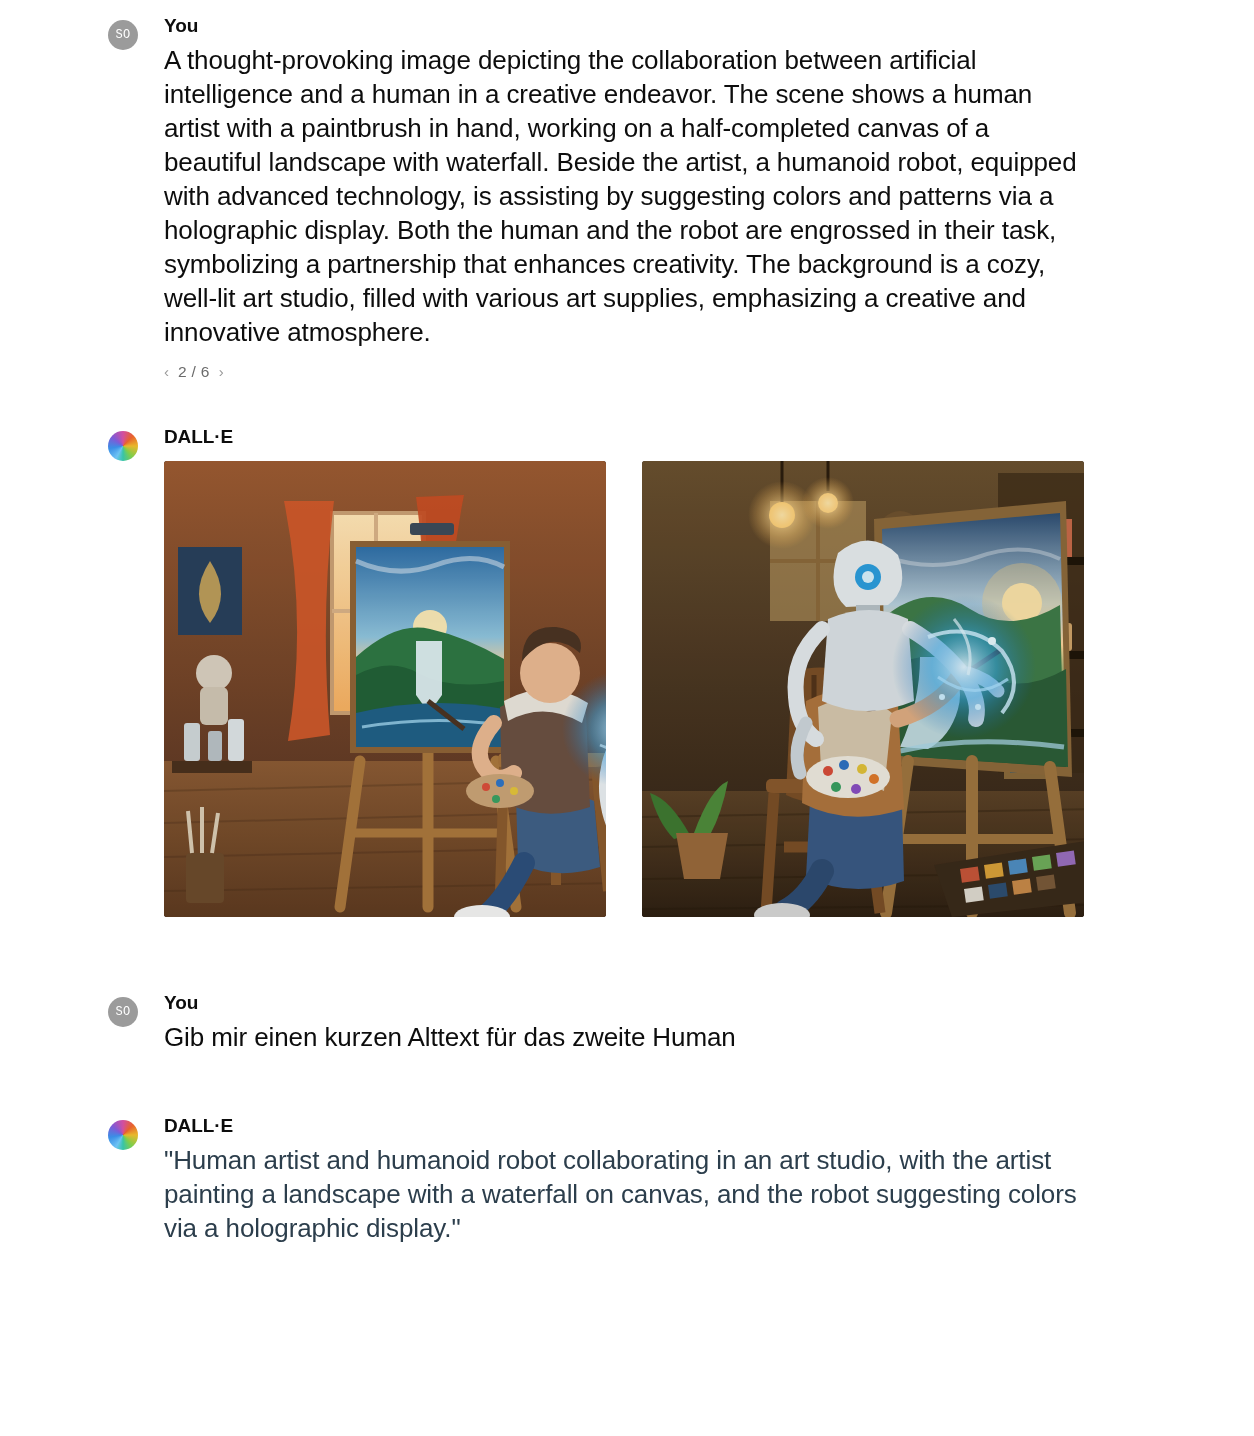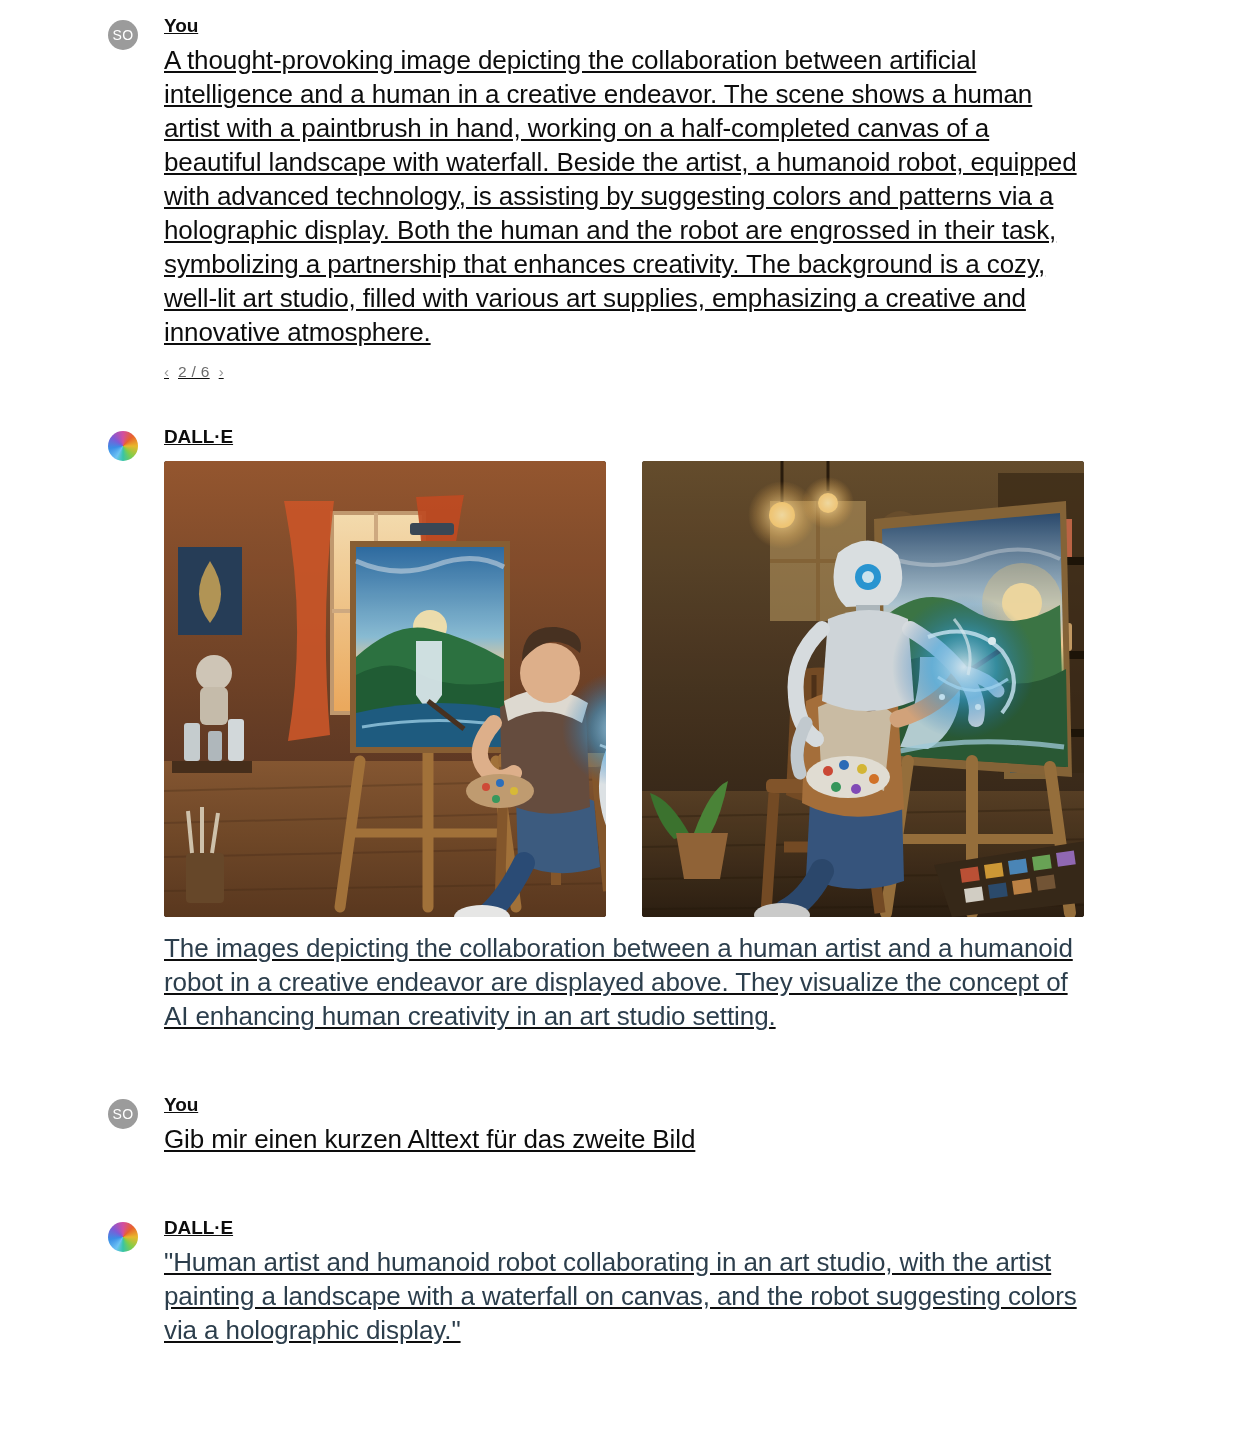"SO" .avatar { font-family: Liberation Sans, sans-serif -> Liberation Mono, monospace; font-size: 14px -> 12px }
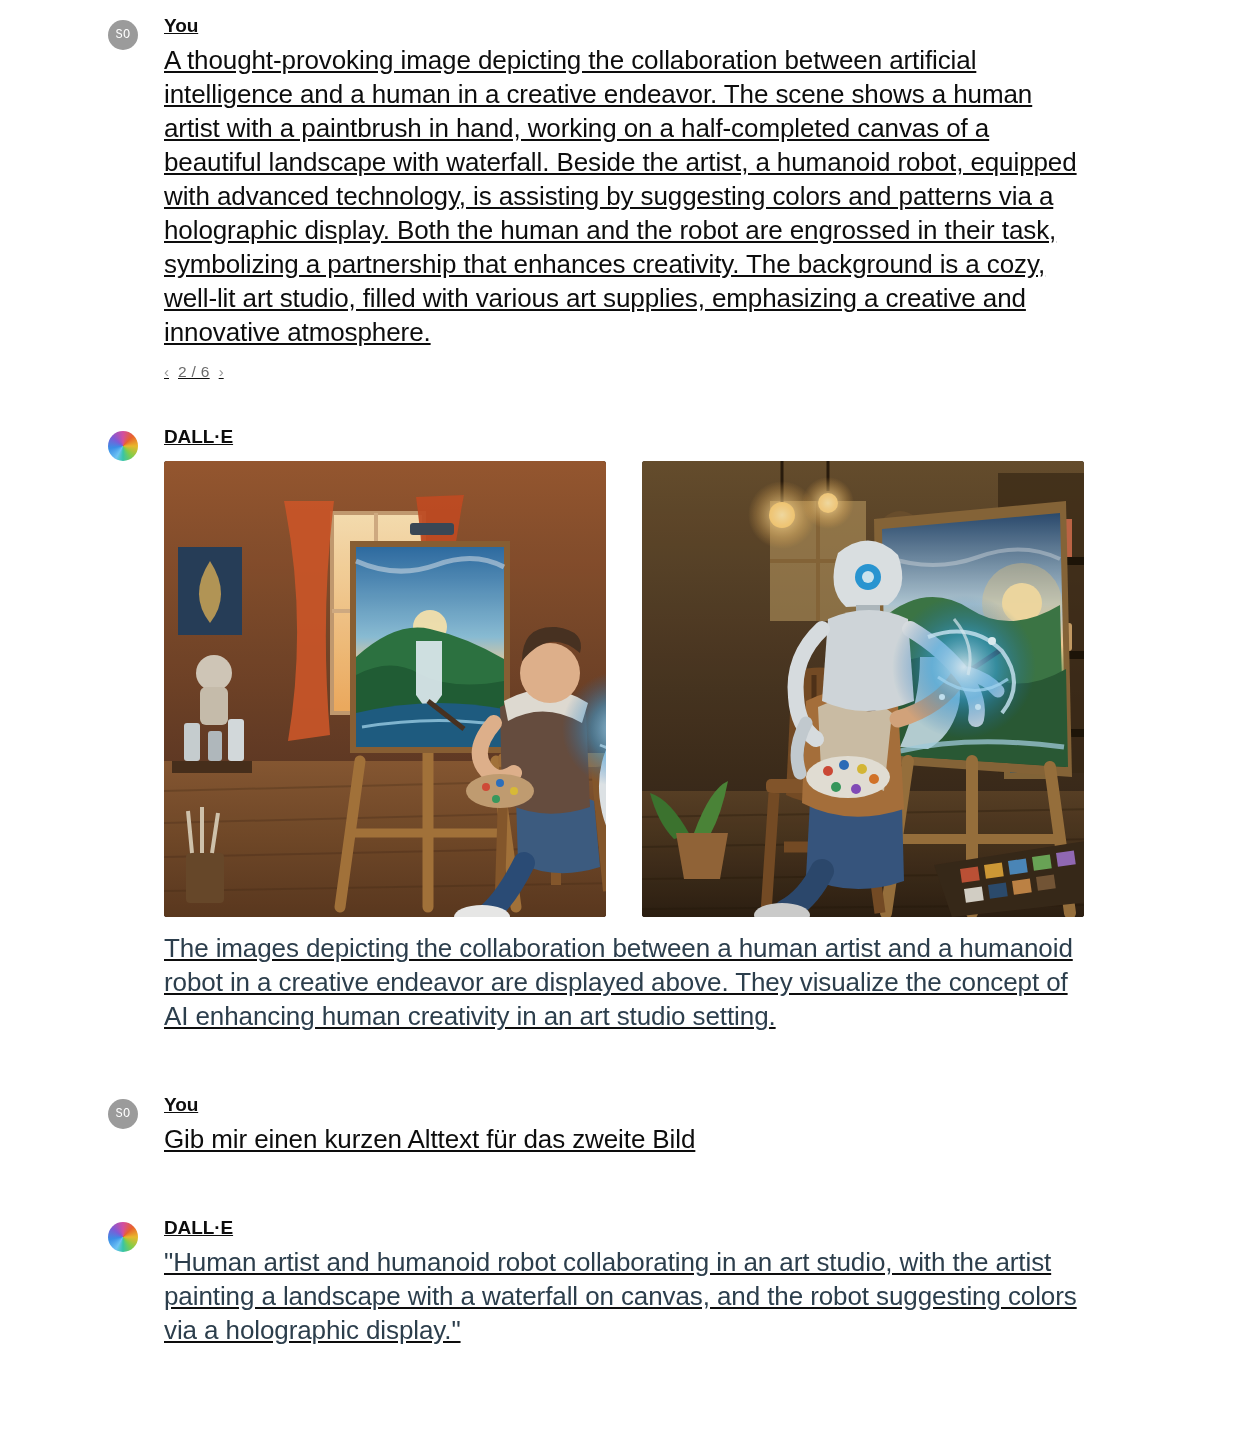"You" .body-col { text-decoration: underline -> none }
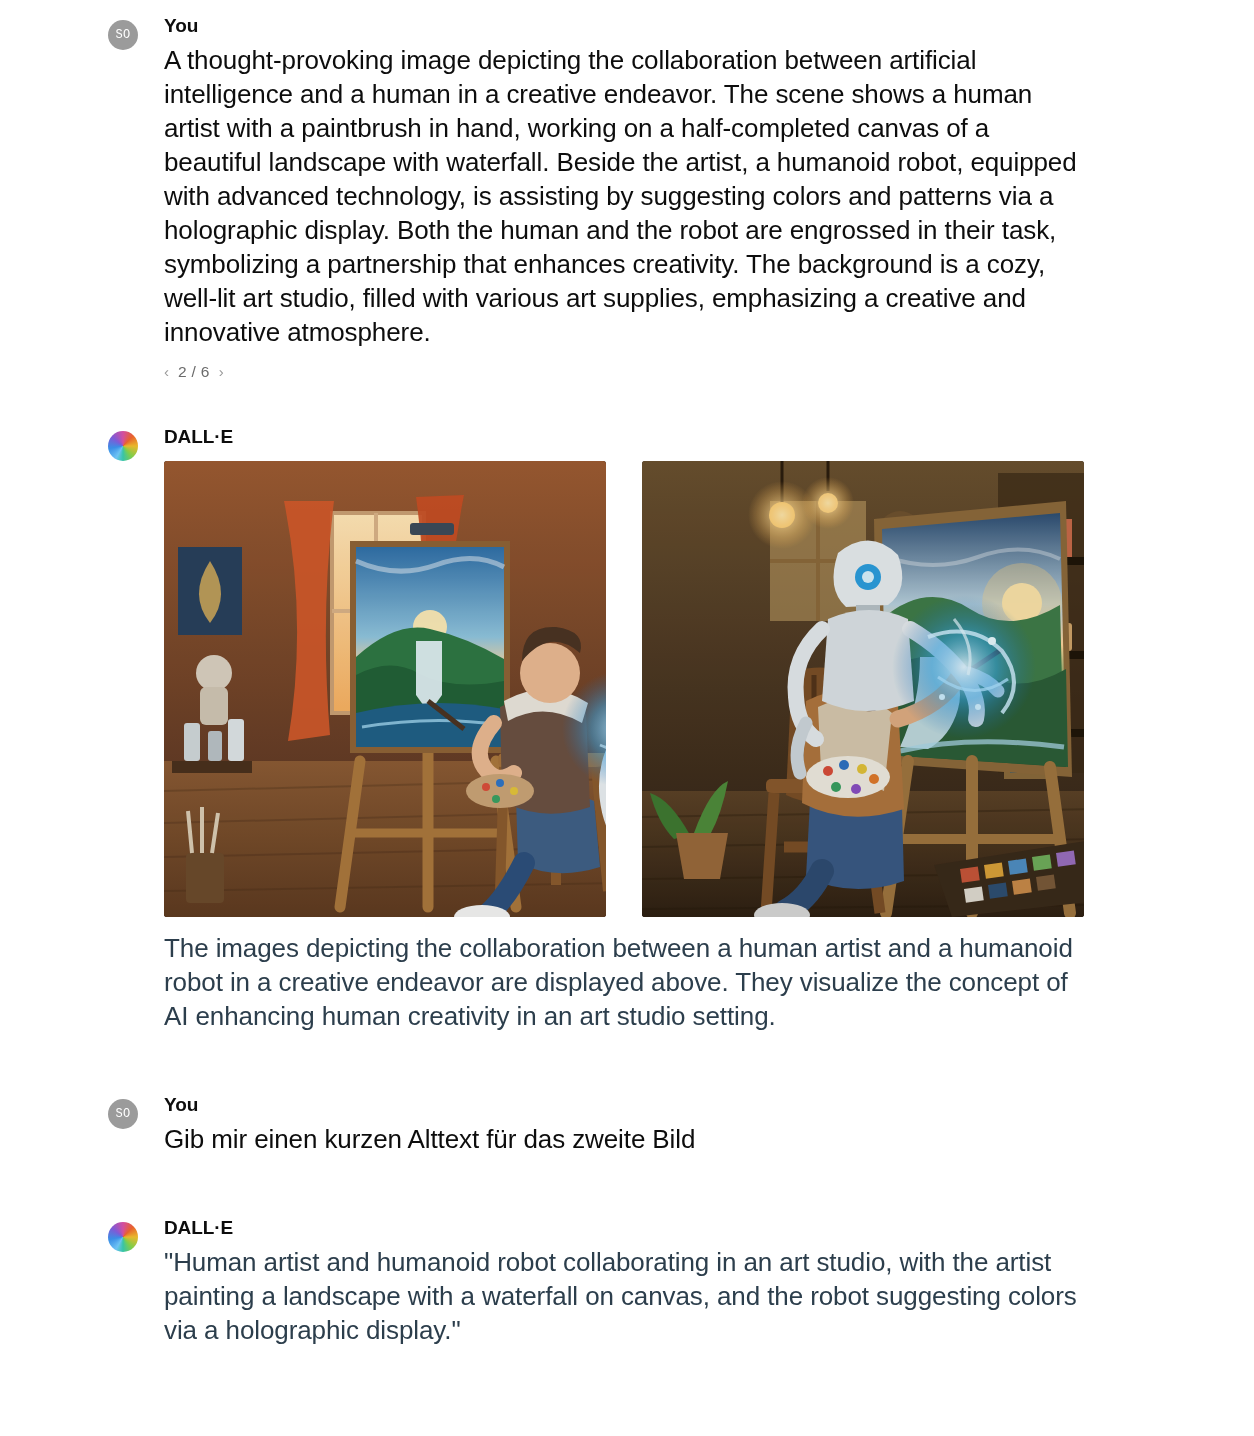"The images depicting the collaboration" p.msg-text { html: <p>The images depicting the collaboration between a human artist and a humanoid robot in a creative endeavor are displayed above. They visualize the concept of AI enhancing human creativity in an art studio setting.</p> -> none }
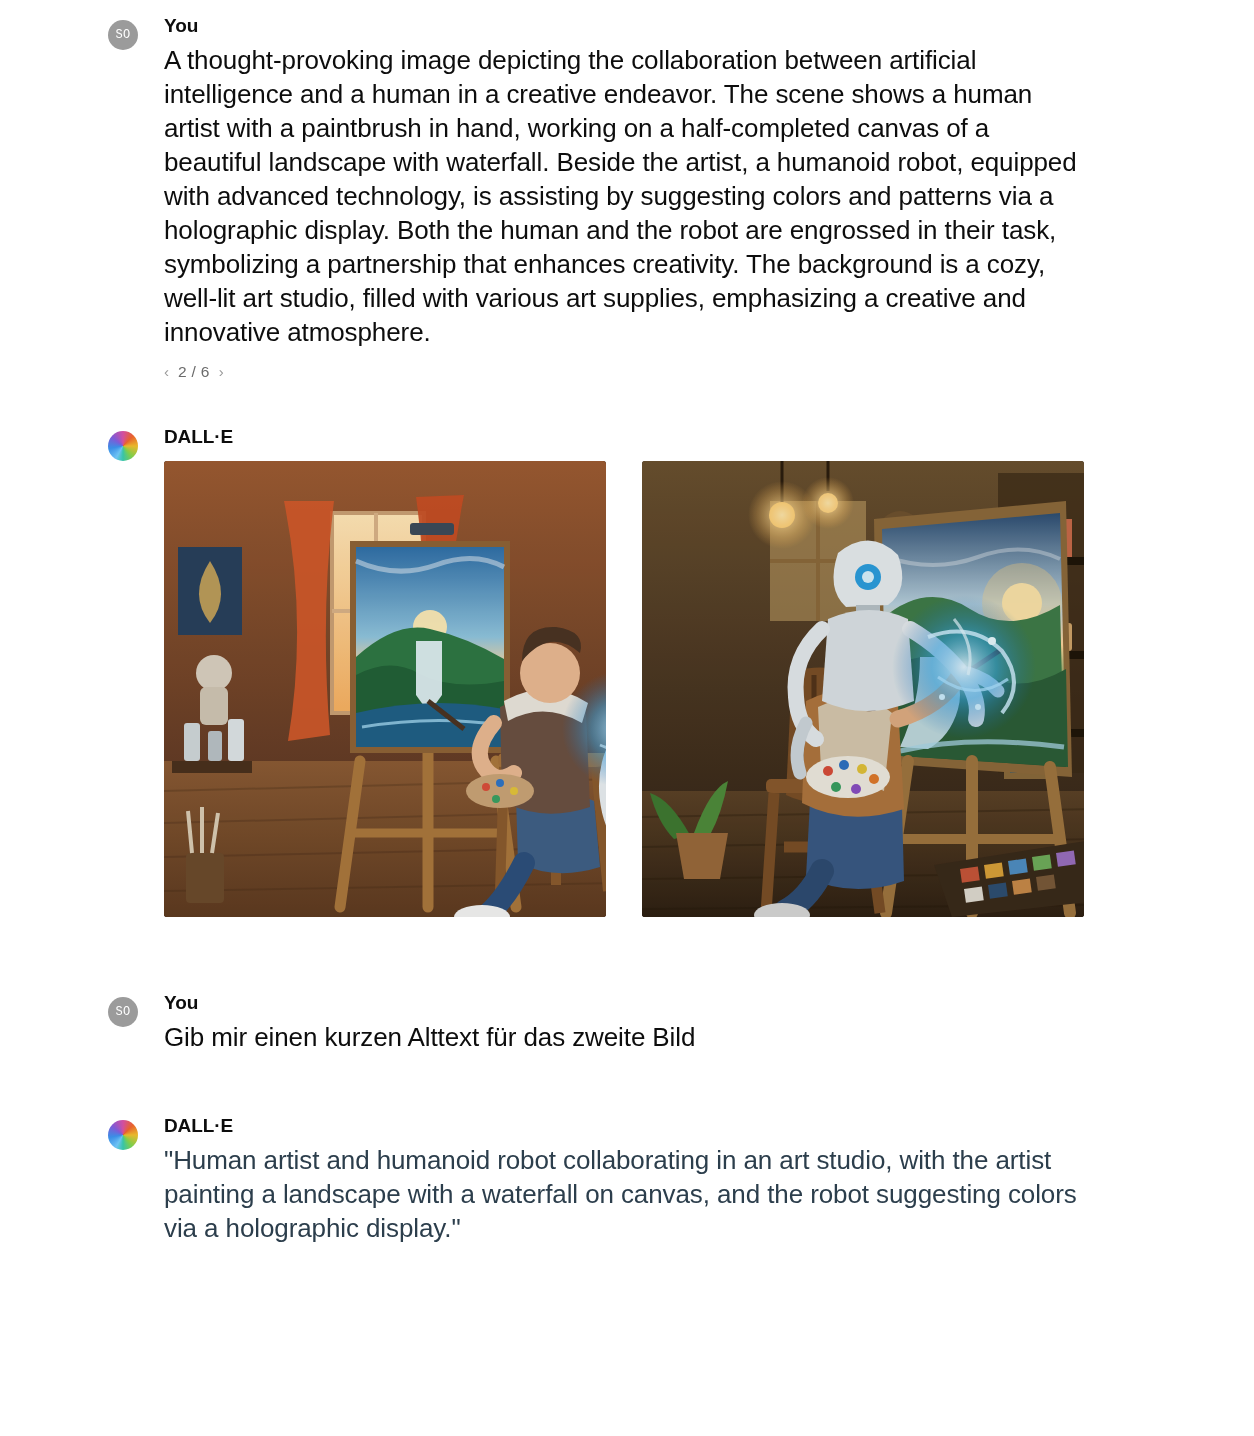"Gib mir einen kurzen Alttext" p.msg-text { text: Bild -> Human }
